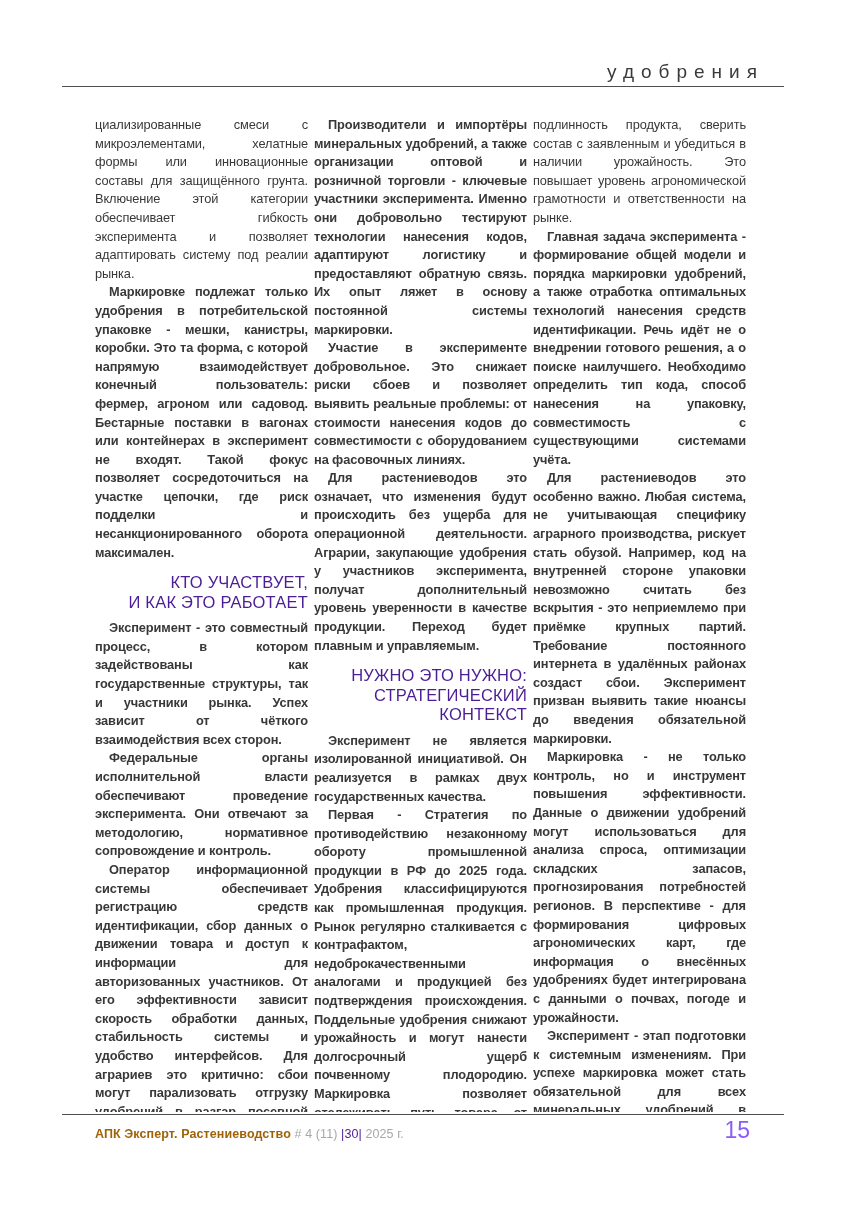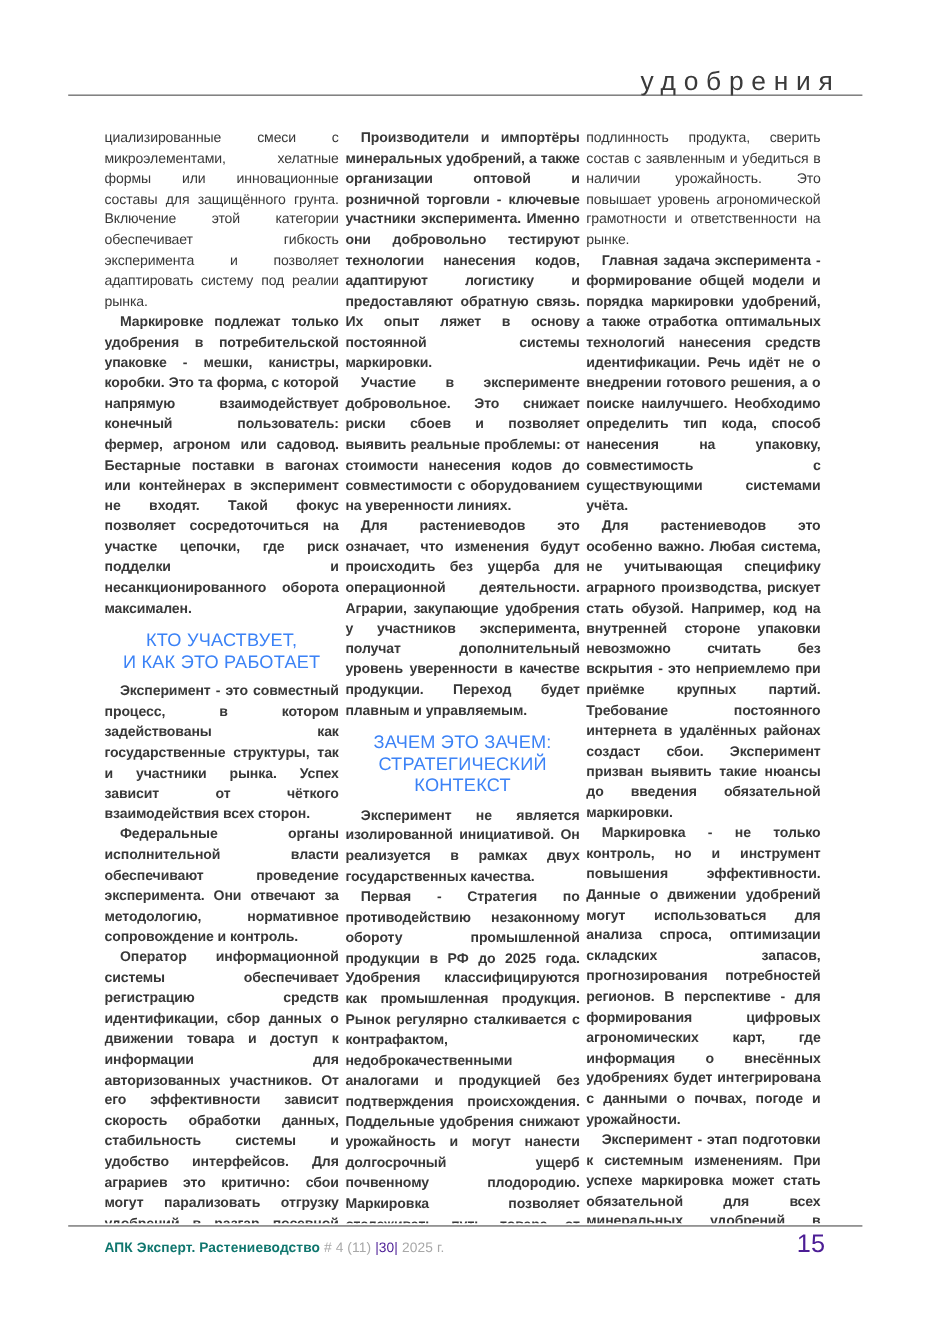"удобрения" .header-label { font-size: 24px -> 19px }
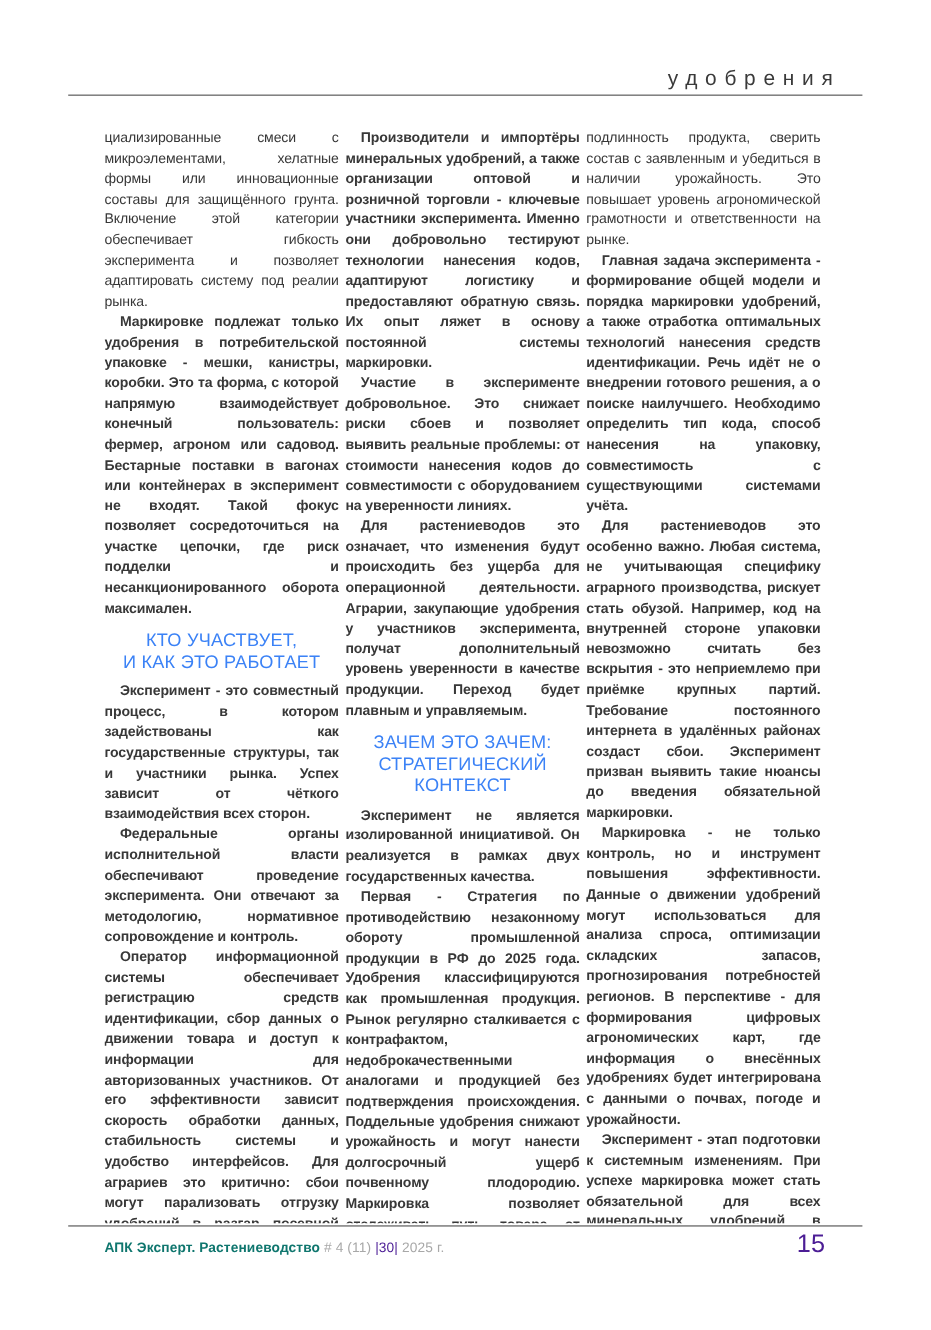"Участие в эксперименте добровольное. Это" p.para { text: уверенности -> фасовочных }
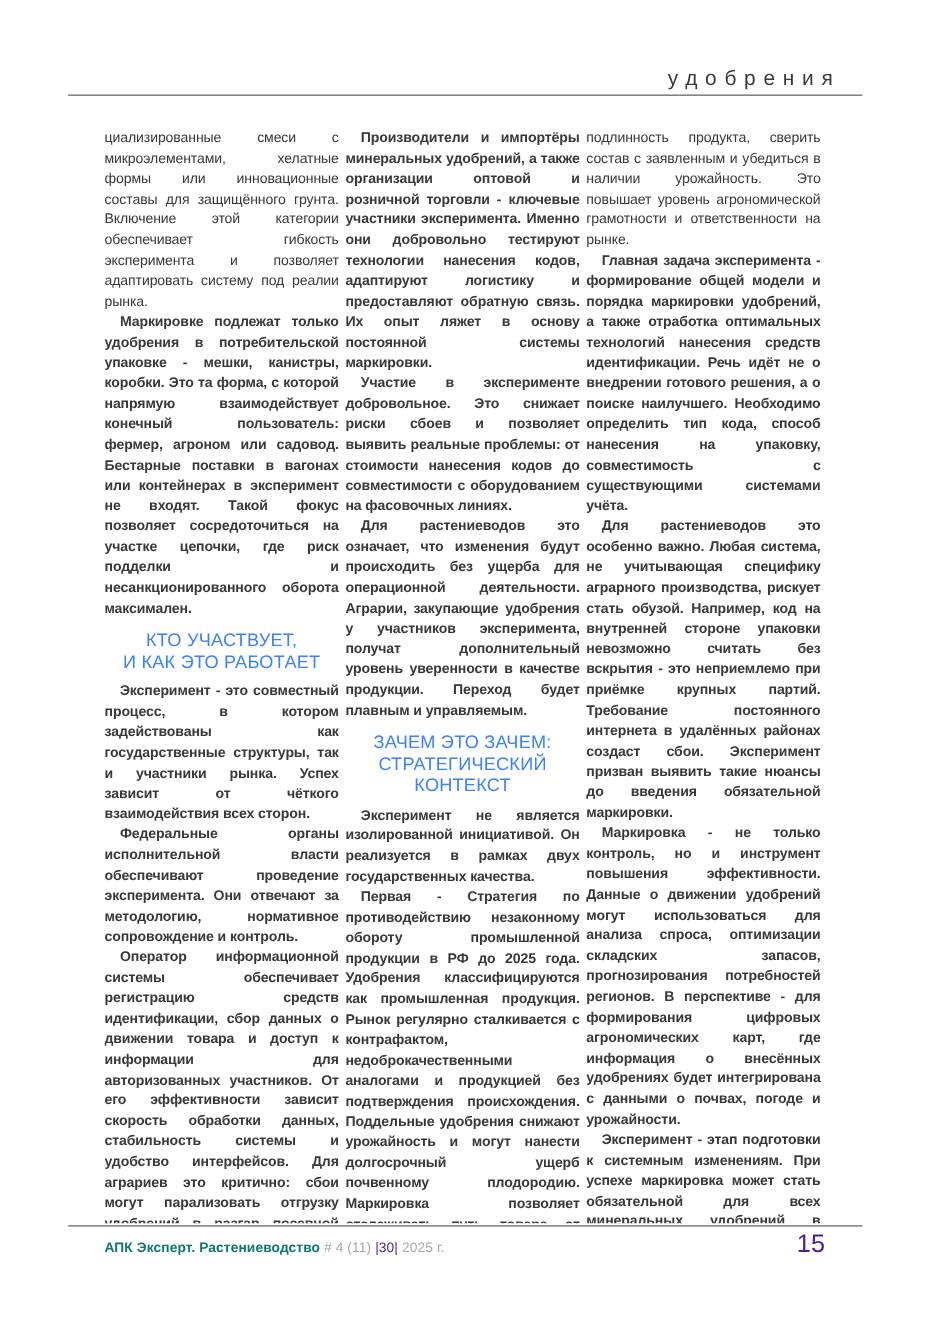"КТО УЧАСТВУЕТ," .heading { color: #3b82f6 -> #4c1d95; text-align: center -> right }
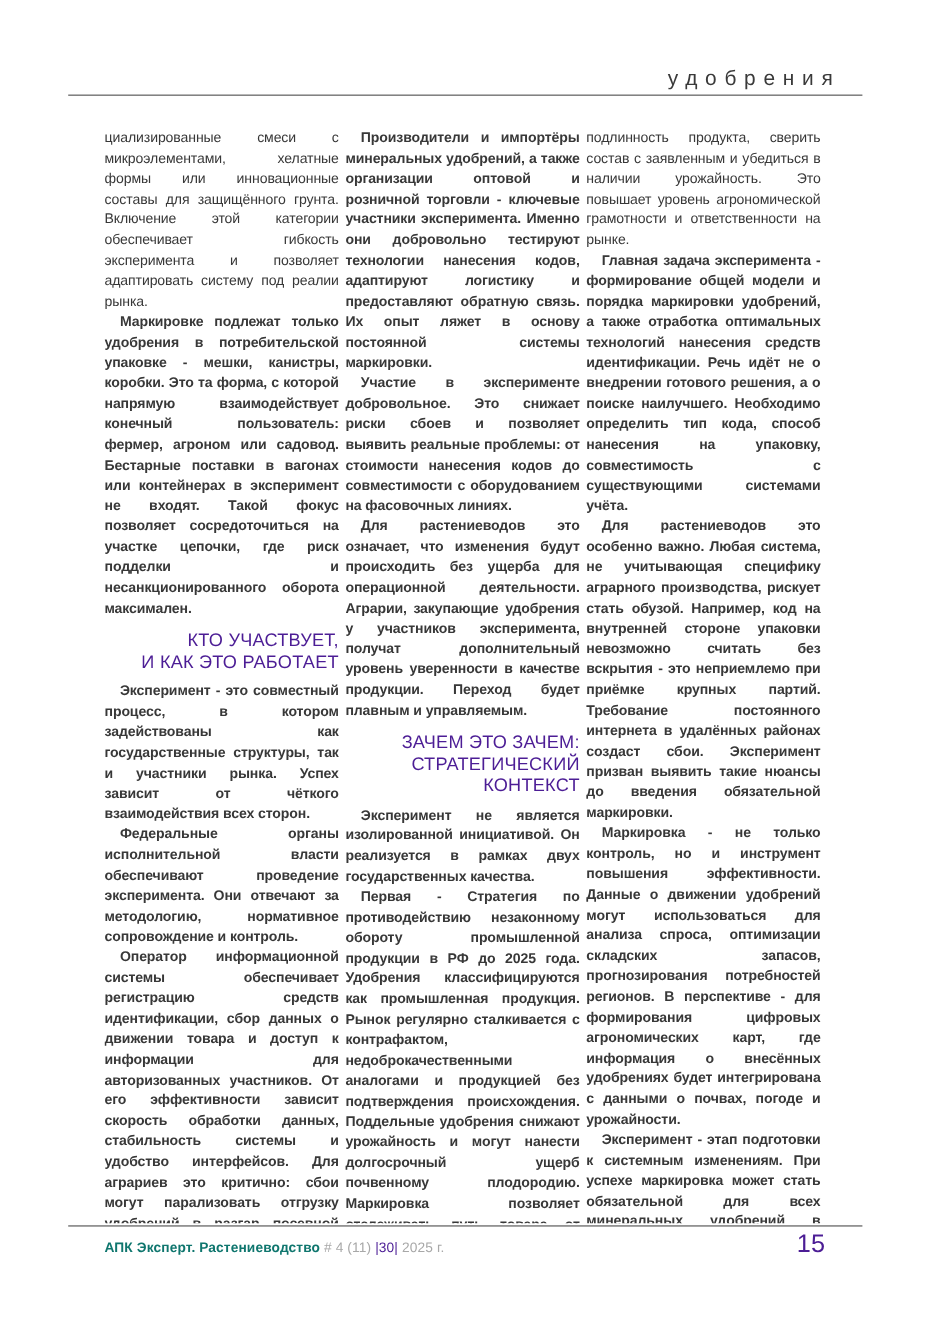"ЗАЧЕМ ЭТО ЗАЧЕМ:" h2.heading { text: ЗАЧЕМ ЭТО ЗАЧЕМ -> НУЖНО ЭТО НУЖНО }
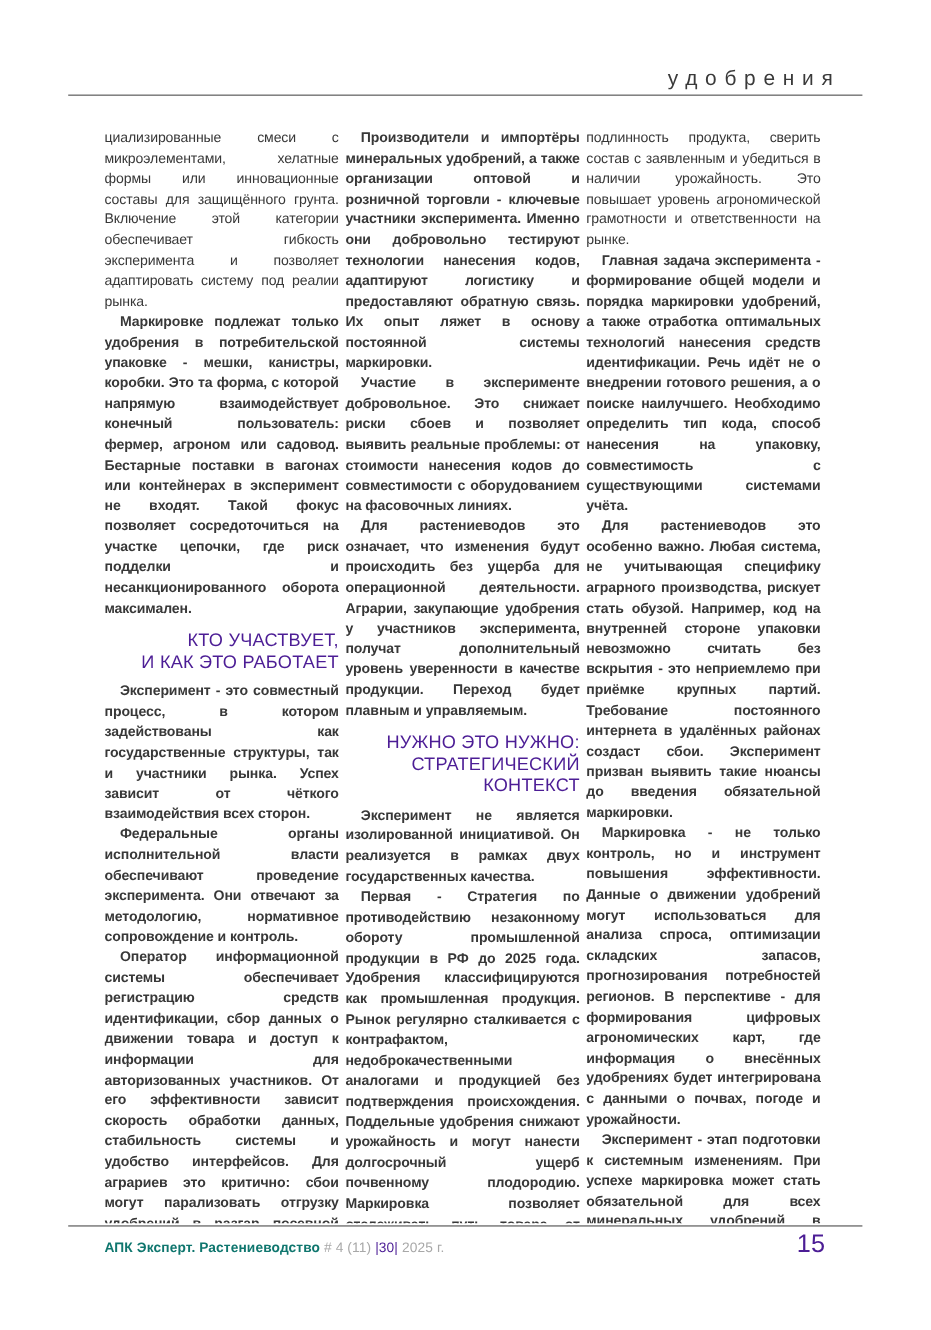"АПК Эксперт. Растениеводство" .footer-left .mag { color: #0f766e -> #a16207 }
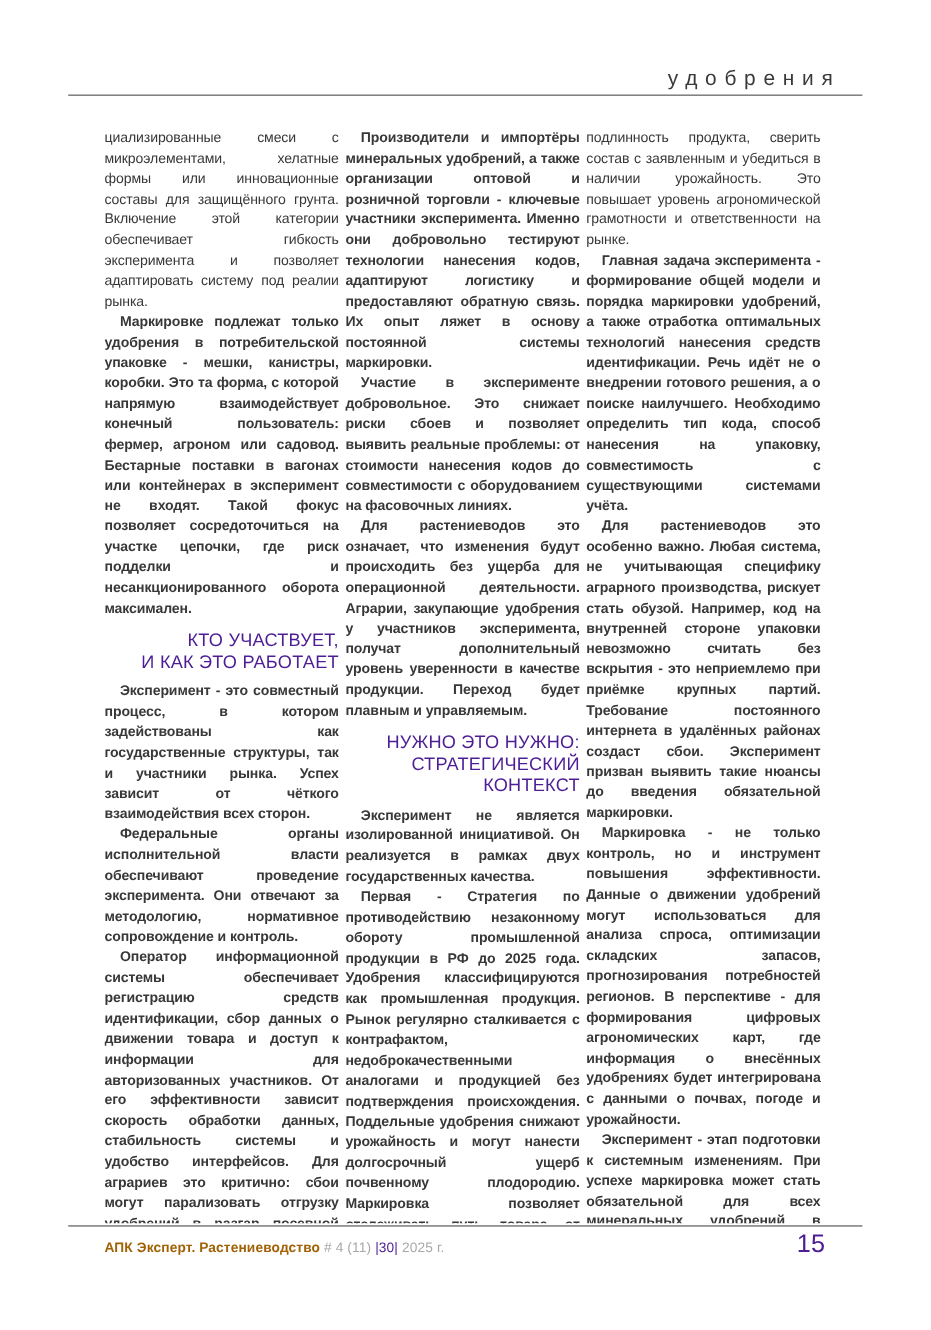"15" .page-number { color: #4c1d95 -> #8b5cf6 }
